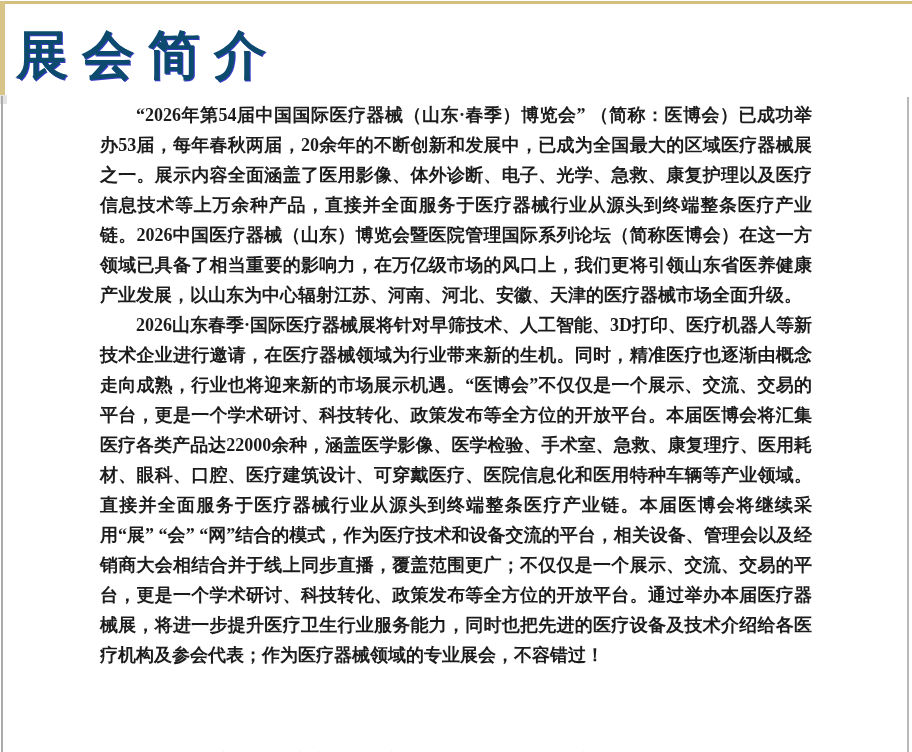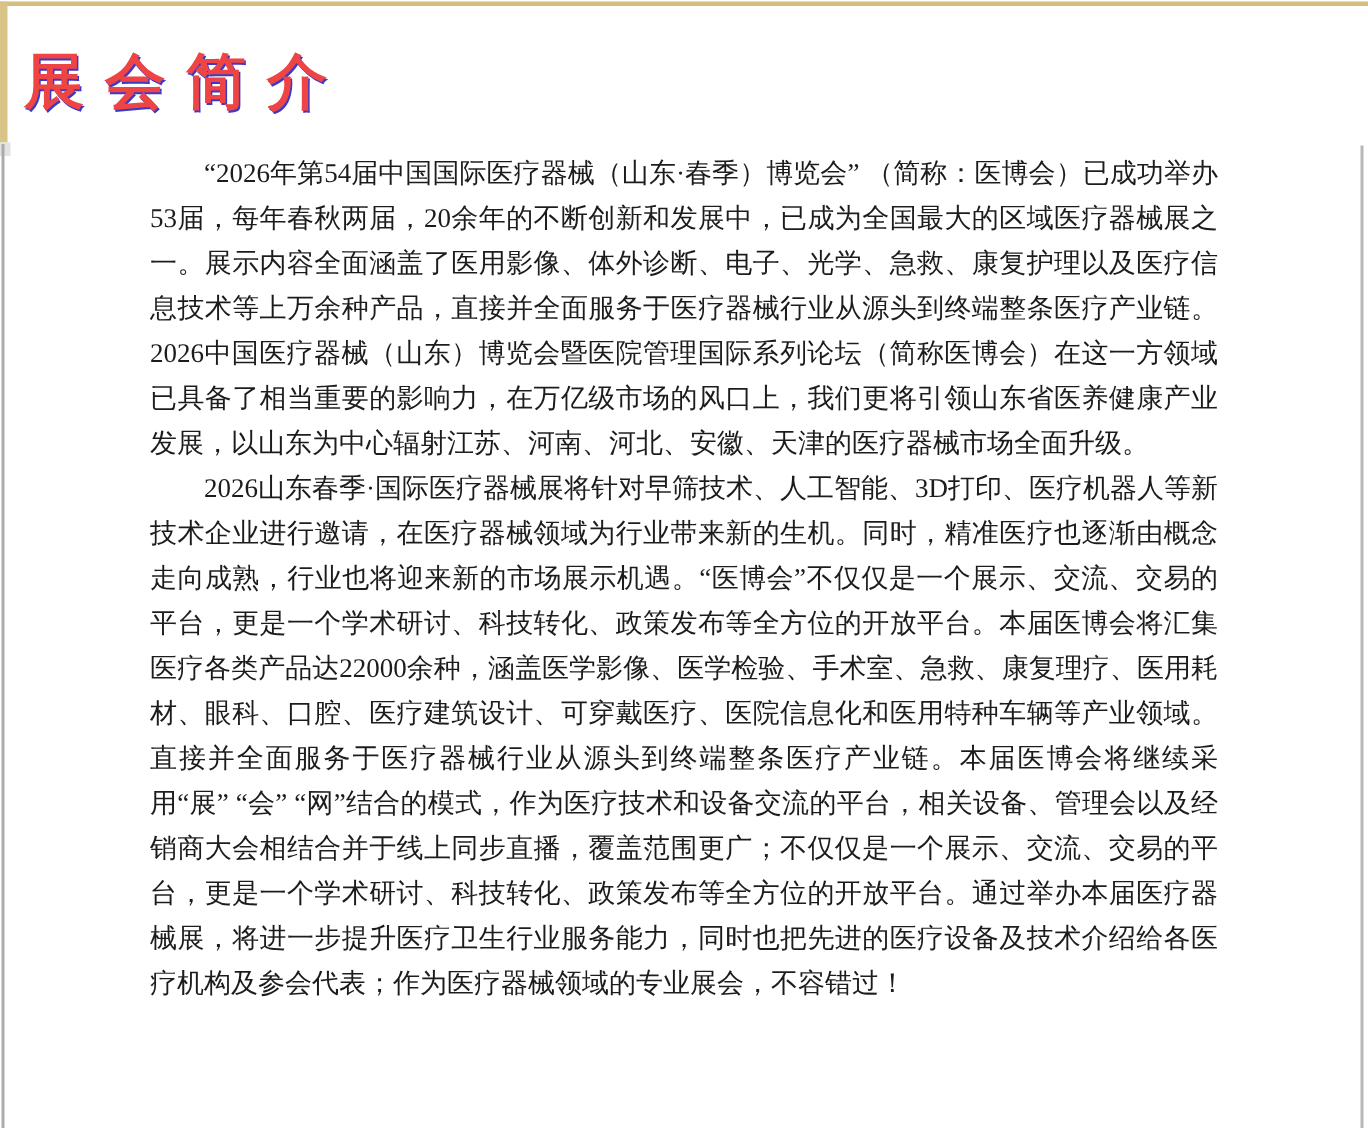"展会简介" .page-title { color: #ef4444 -> #0c4a6e; font-size: 40px -> 52px }
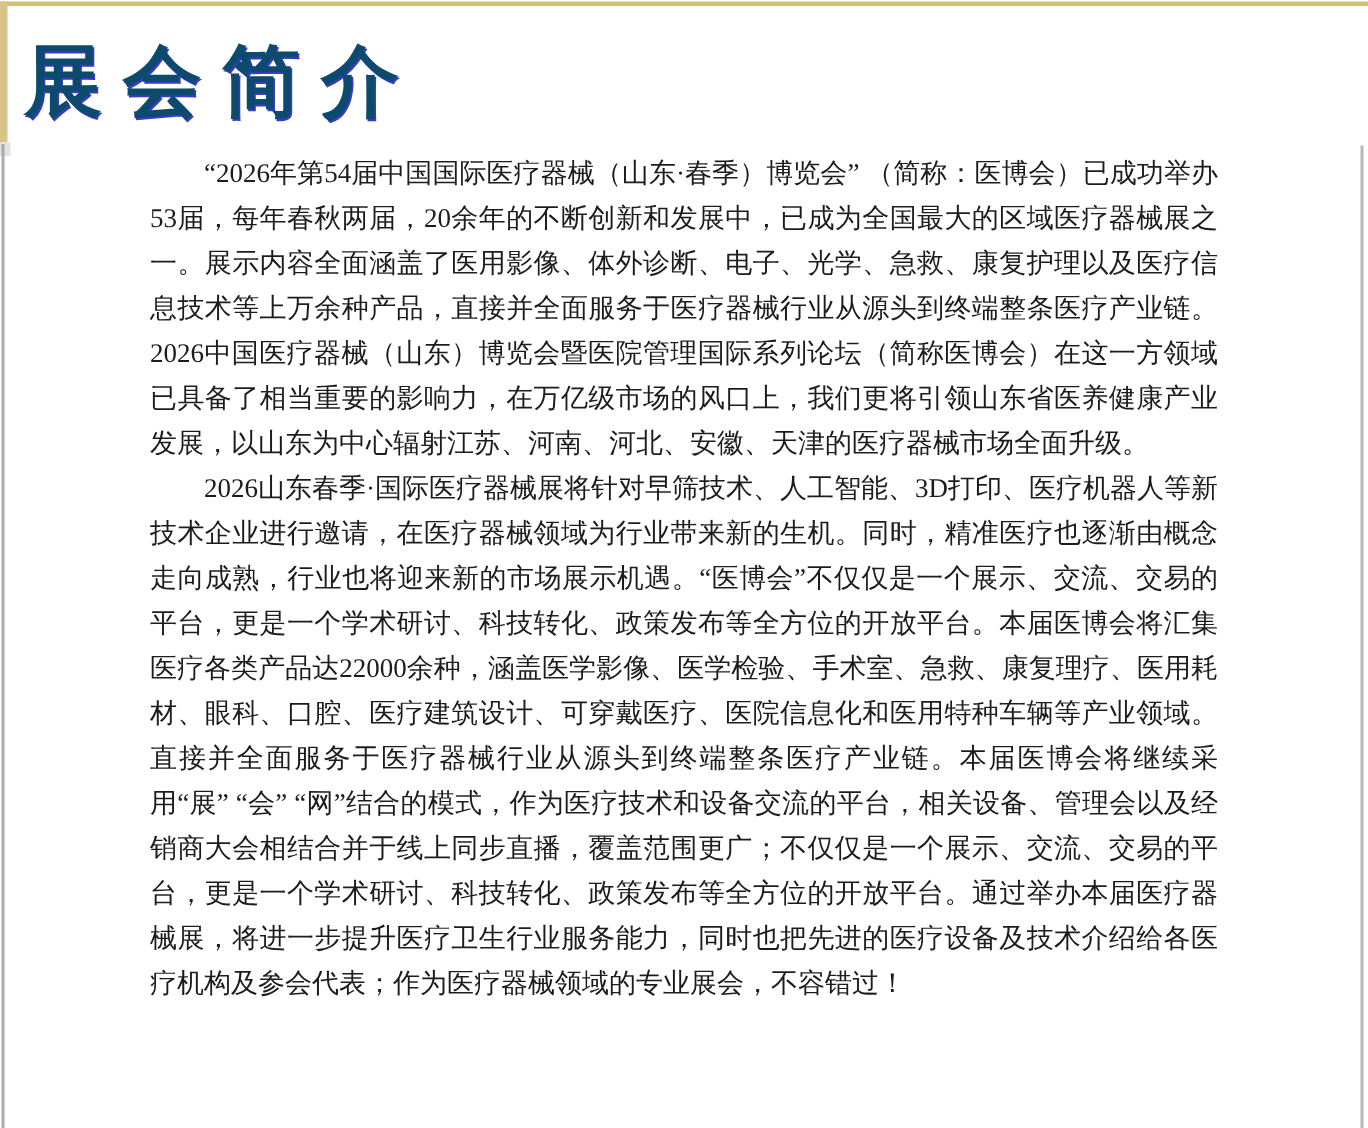"“2026年第54届中国国际医疗器械（山东·春季）博览会”" .content p { font-weight: none -> bold }
